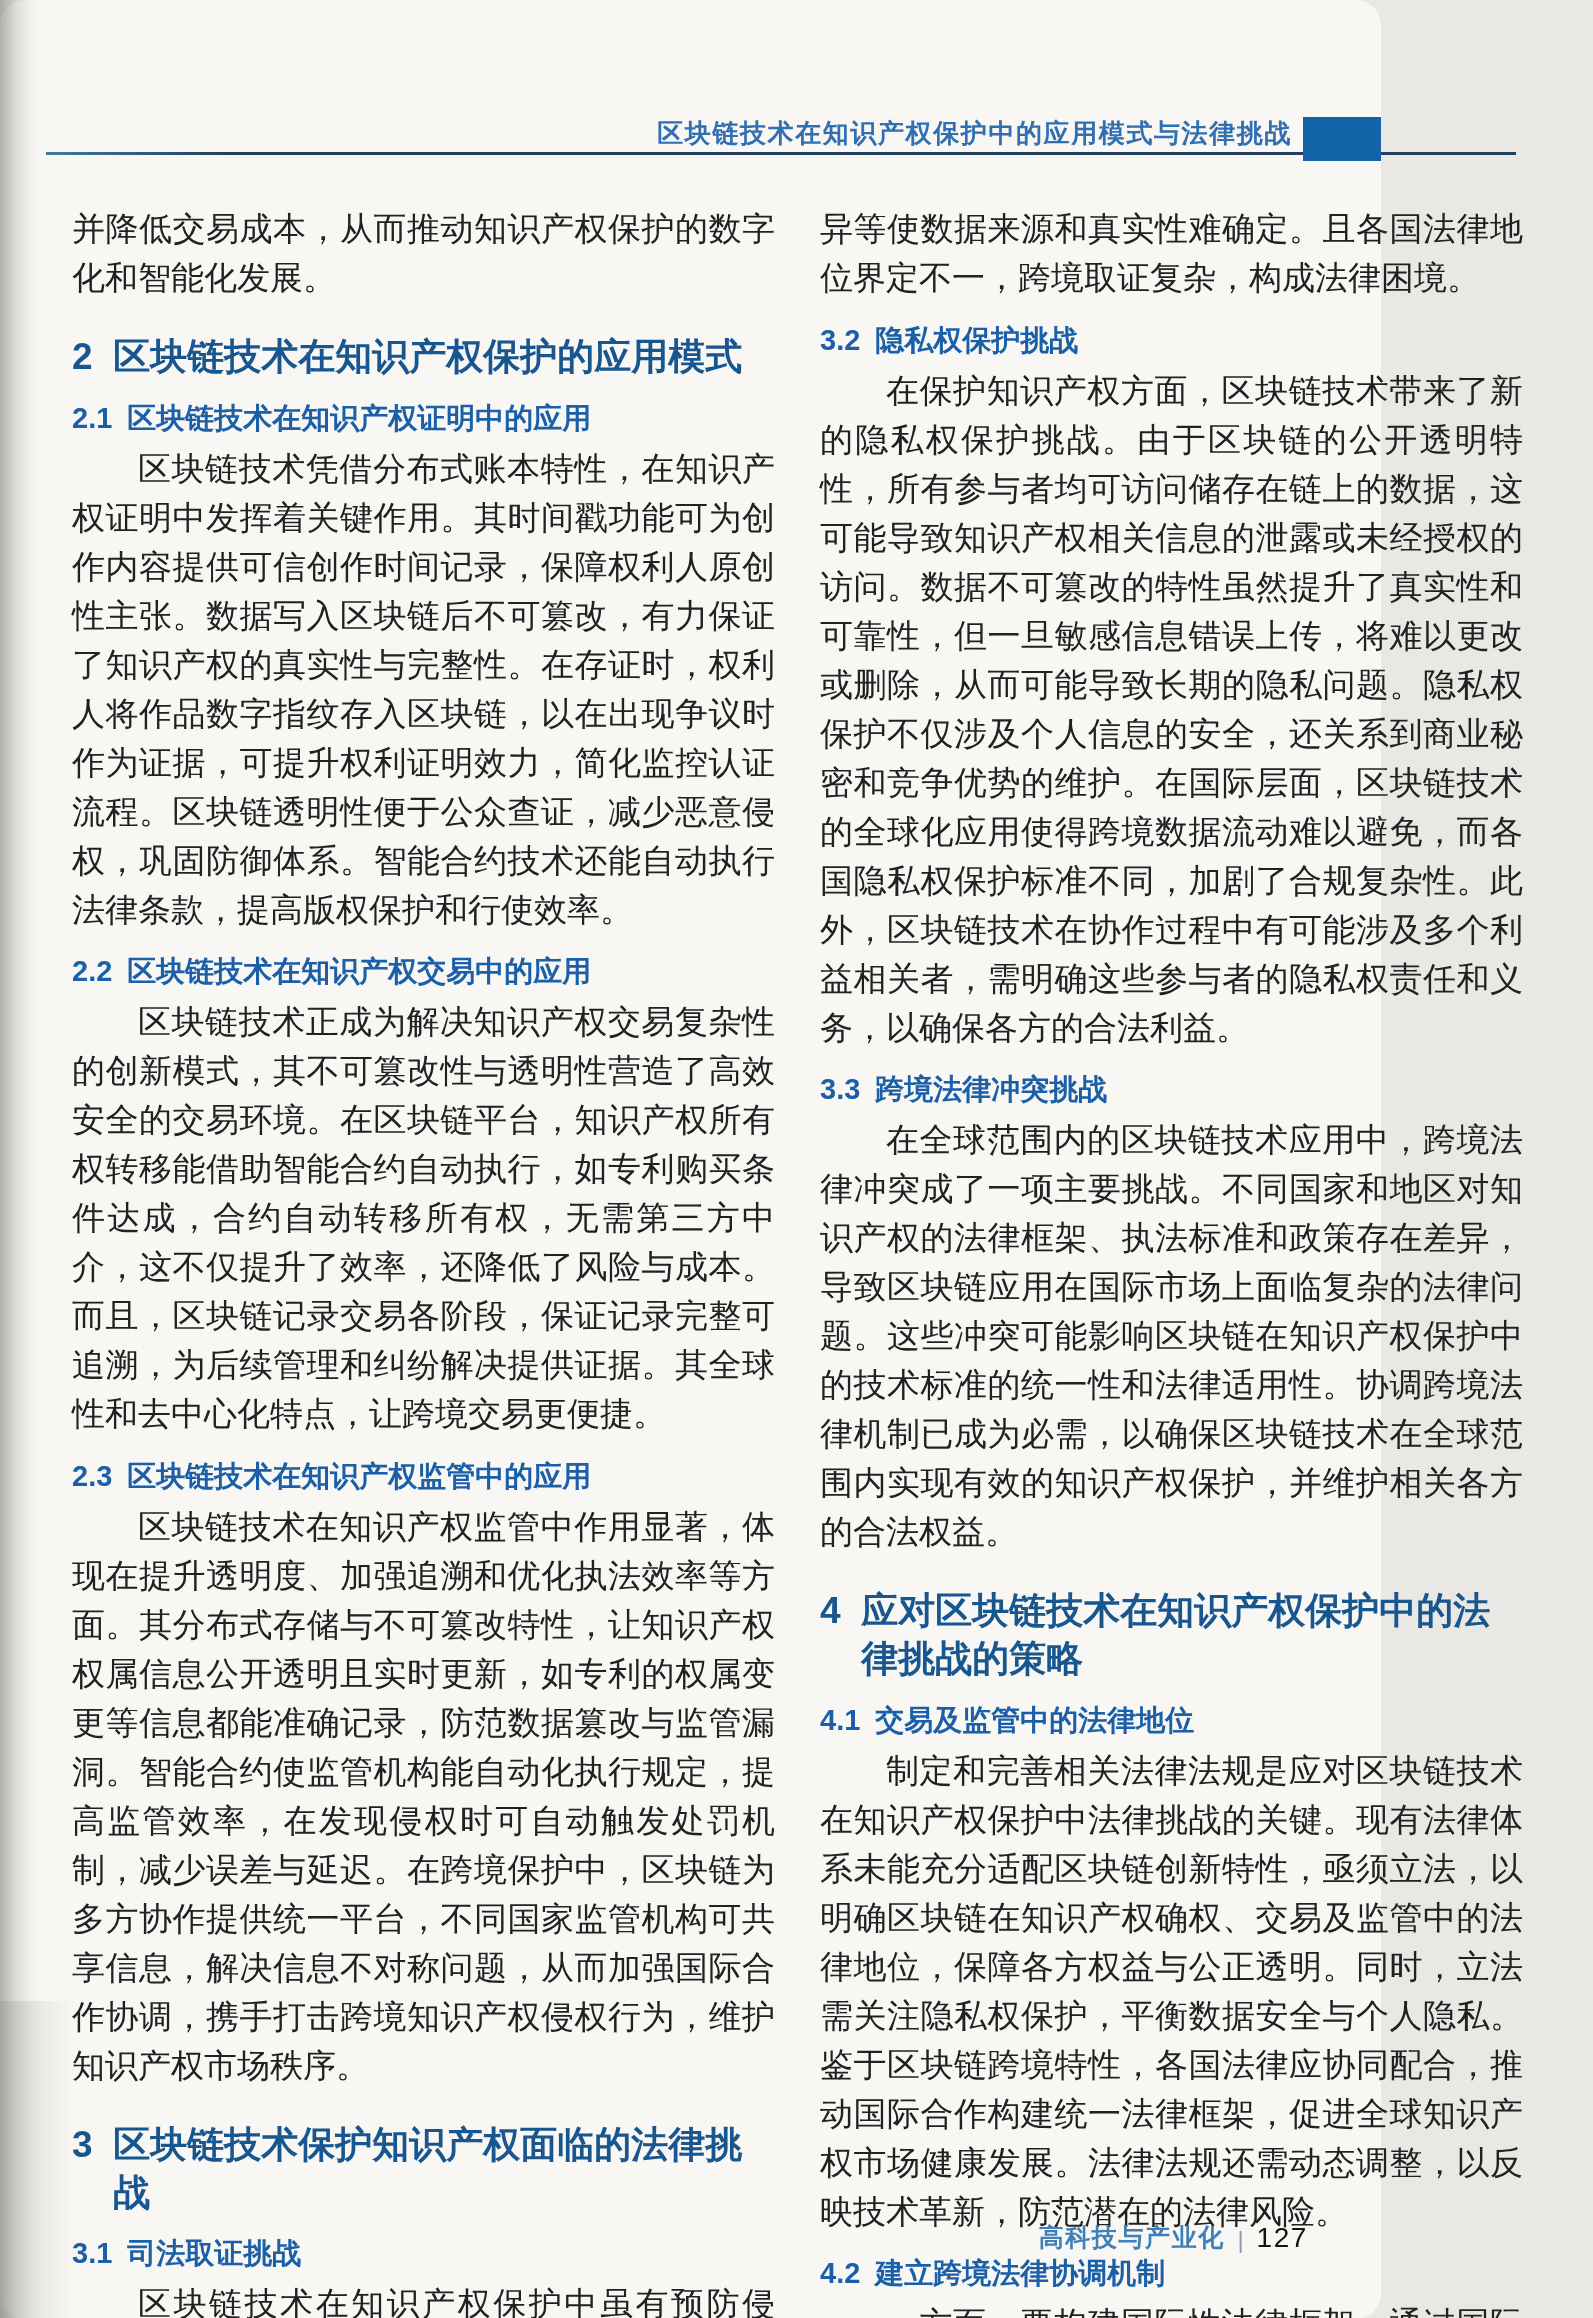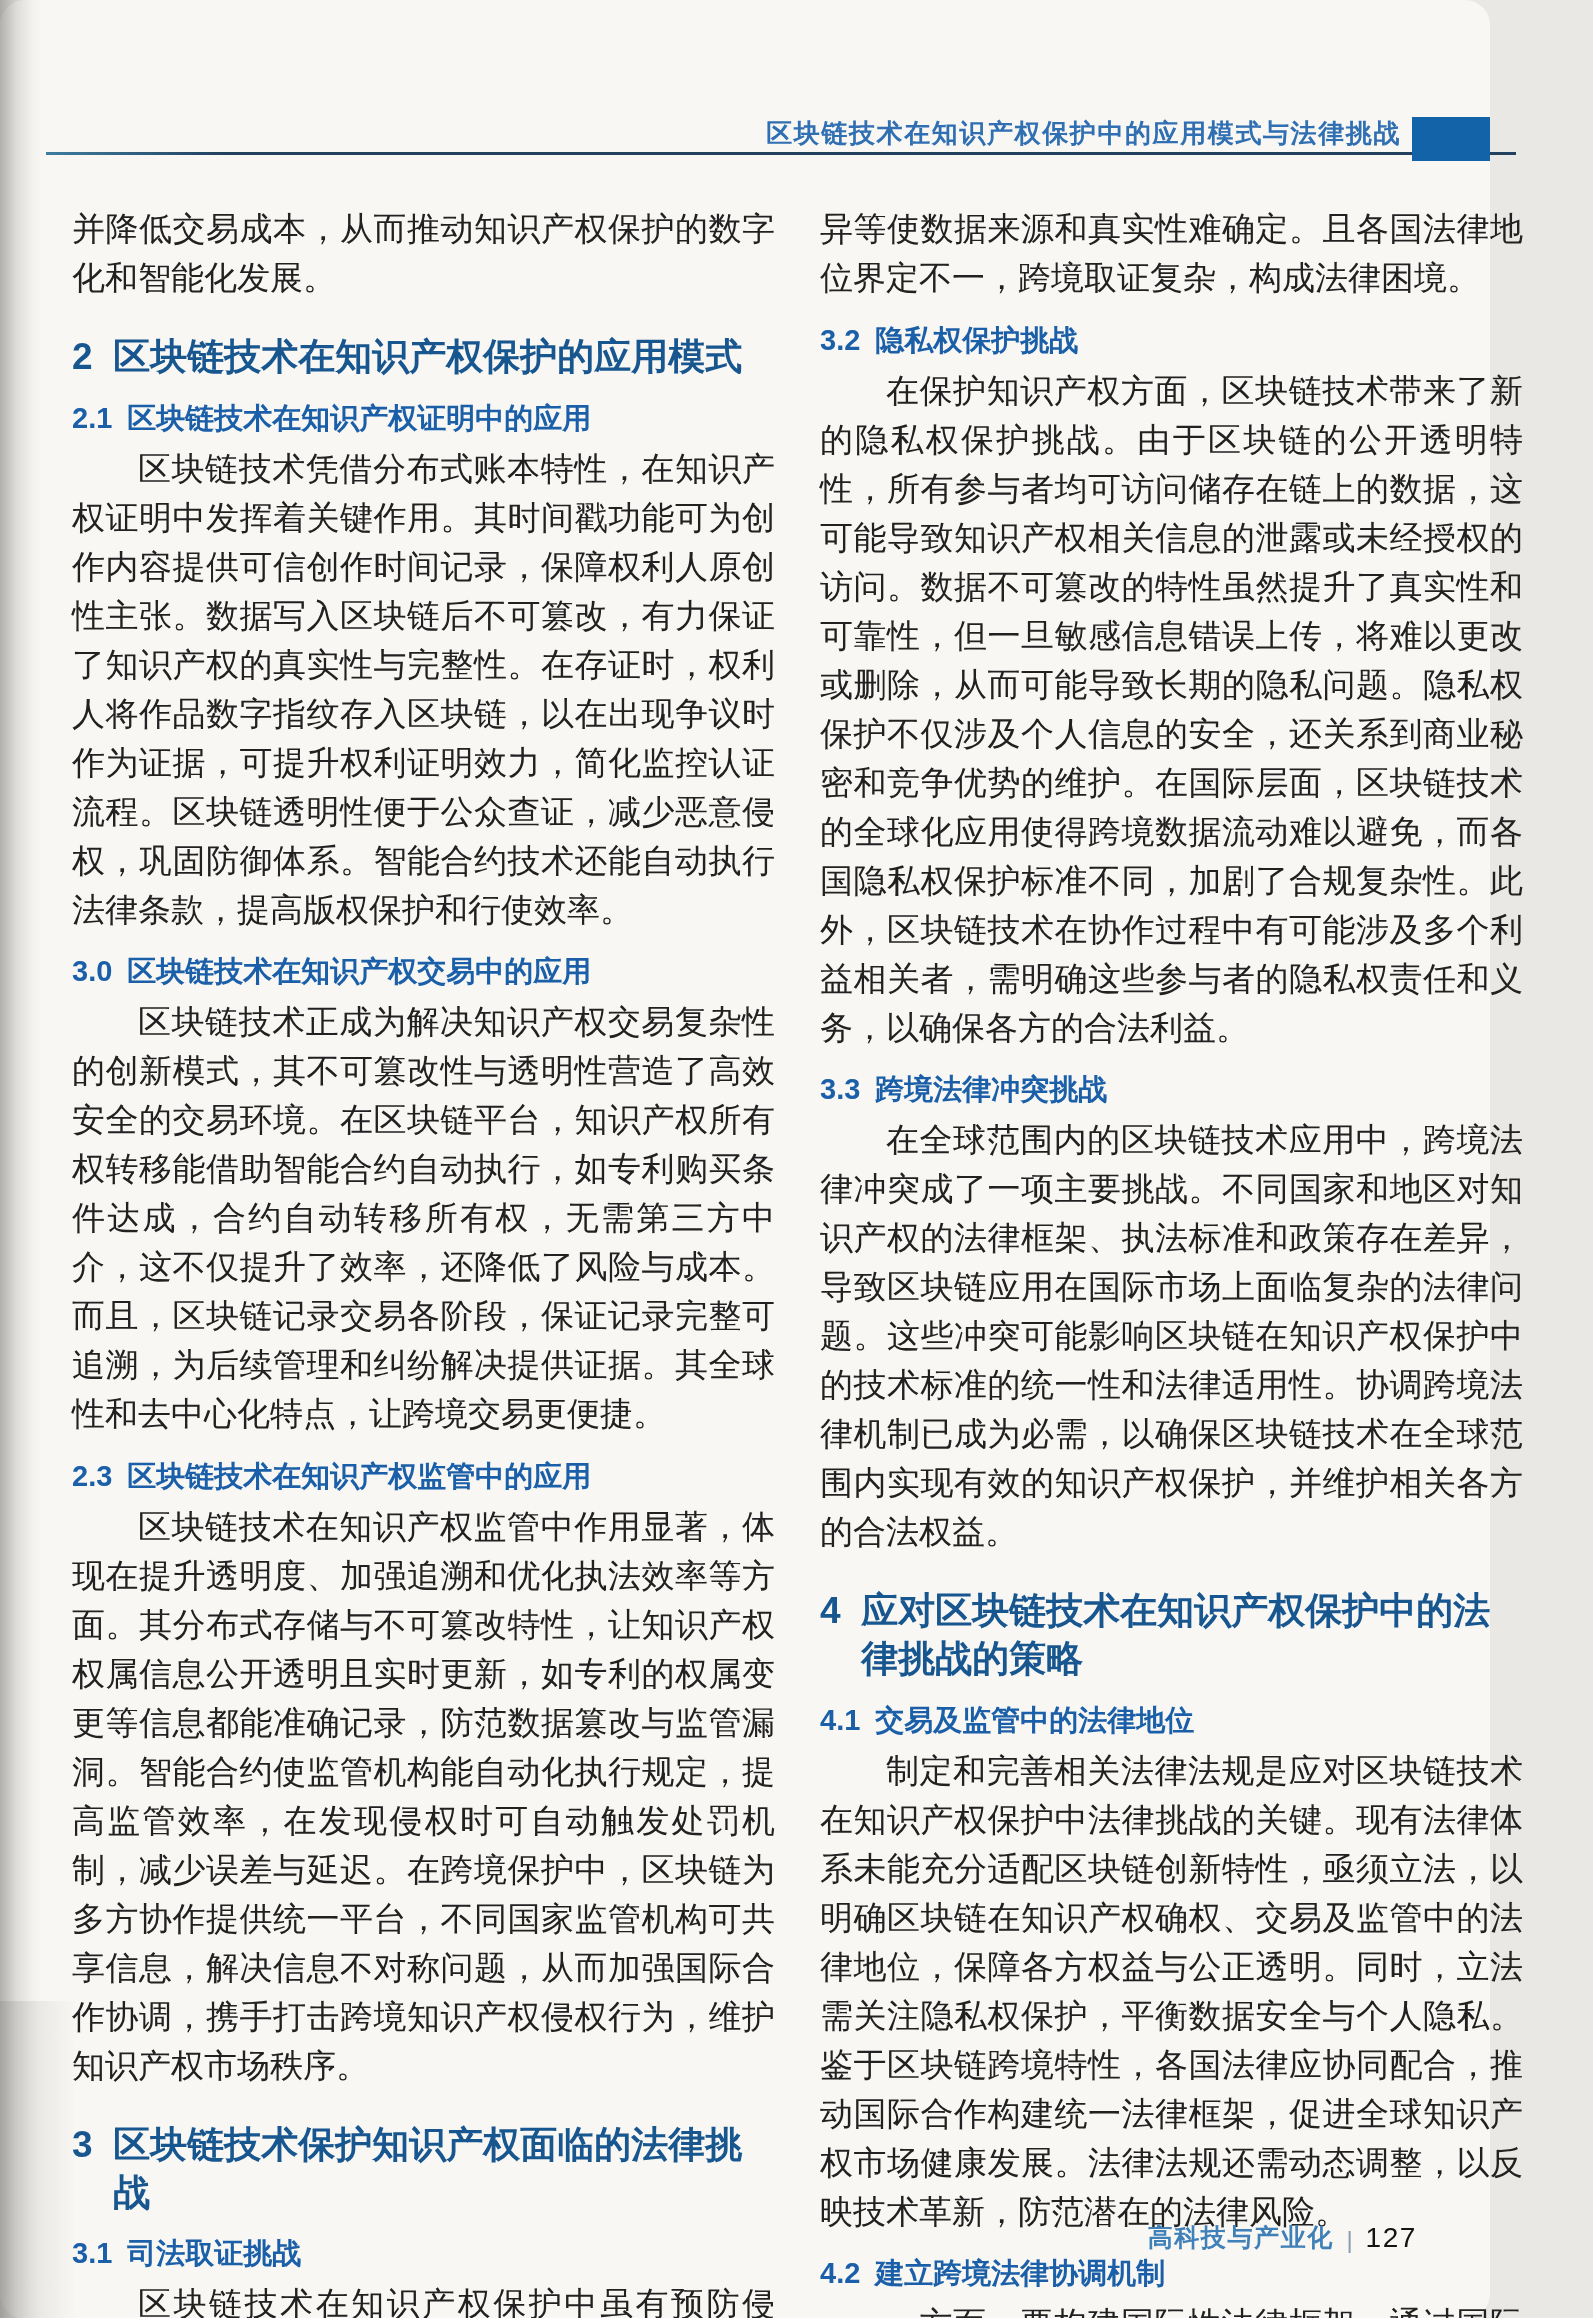"区块链技术在知识产权保护中的应用模式与法律挑战" .page { width: 1490px -> 1381px }
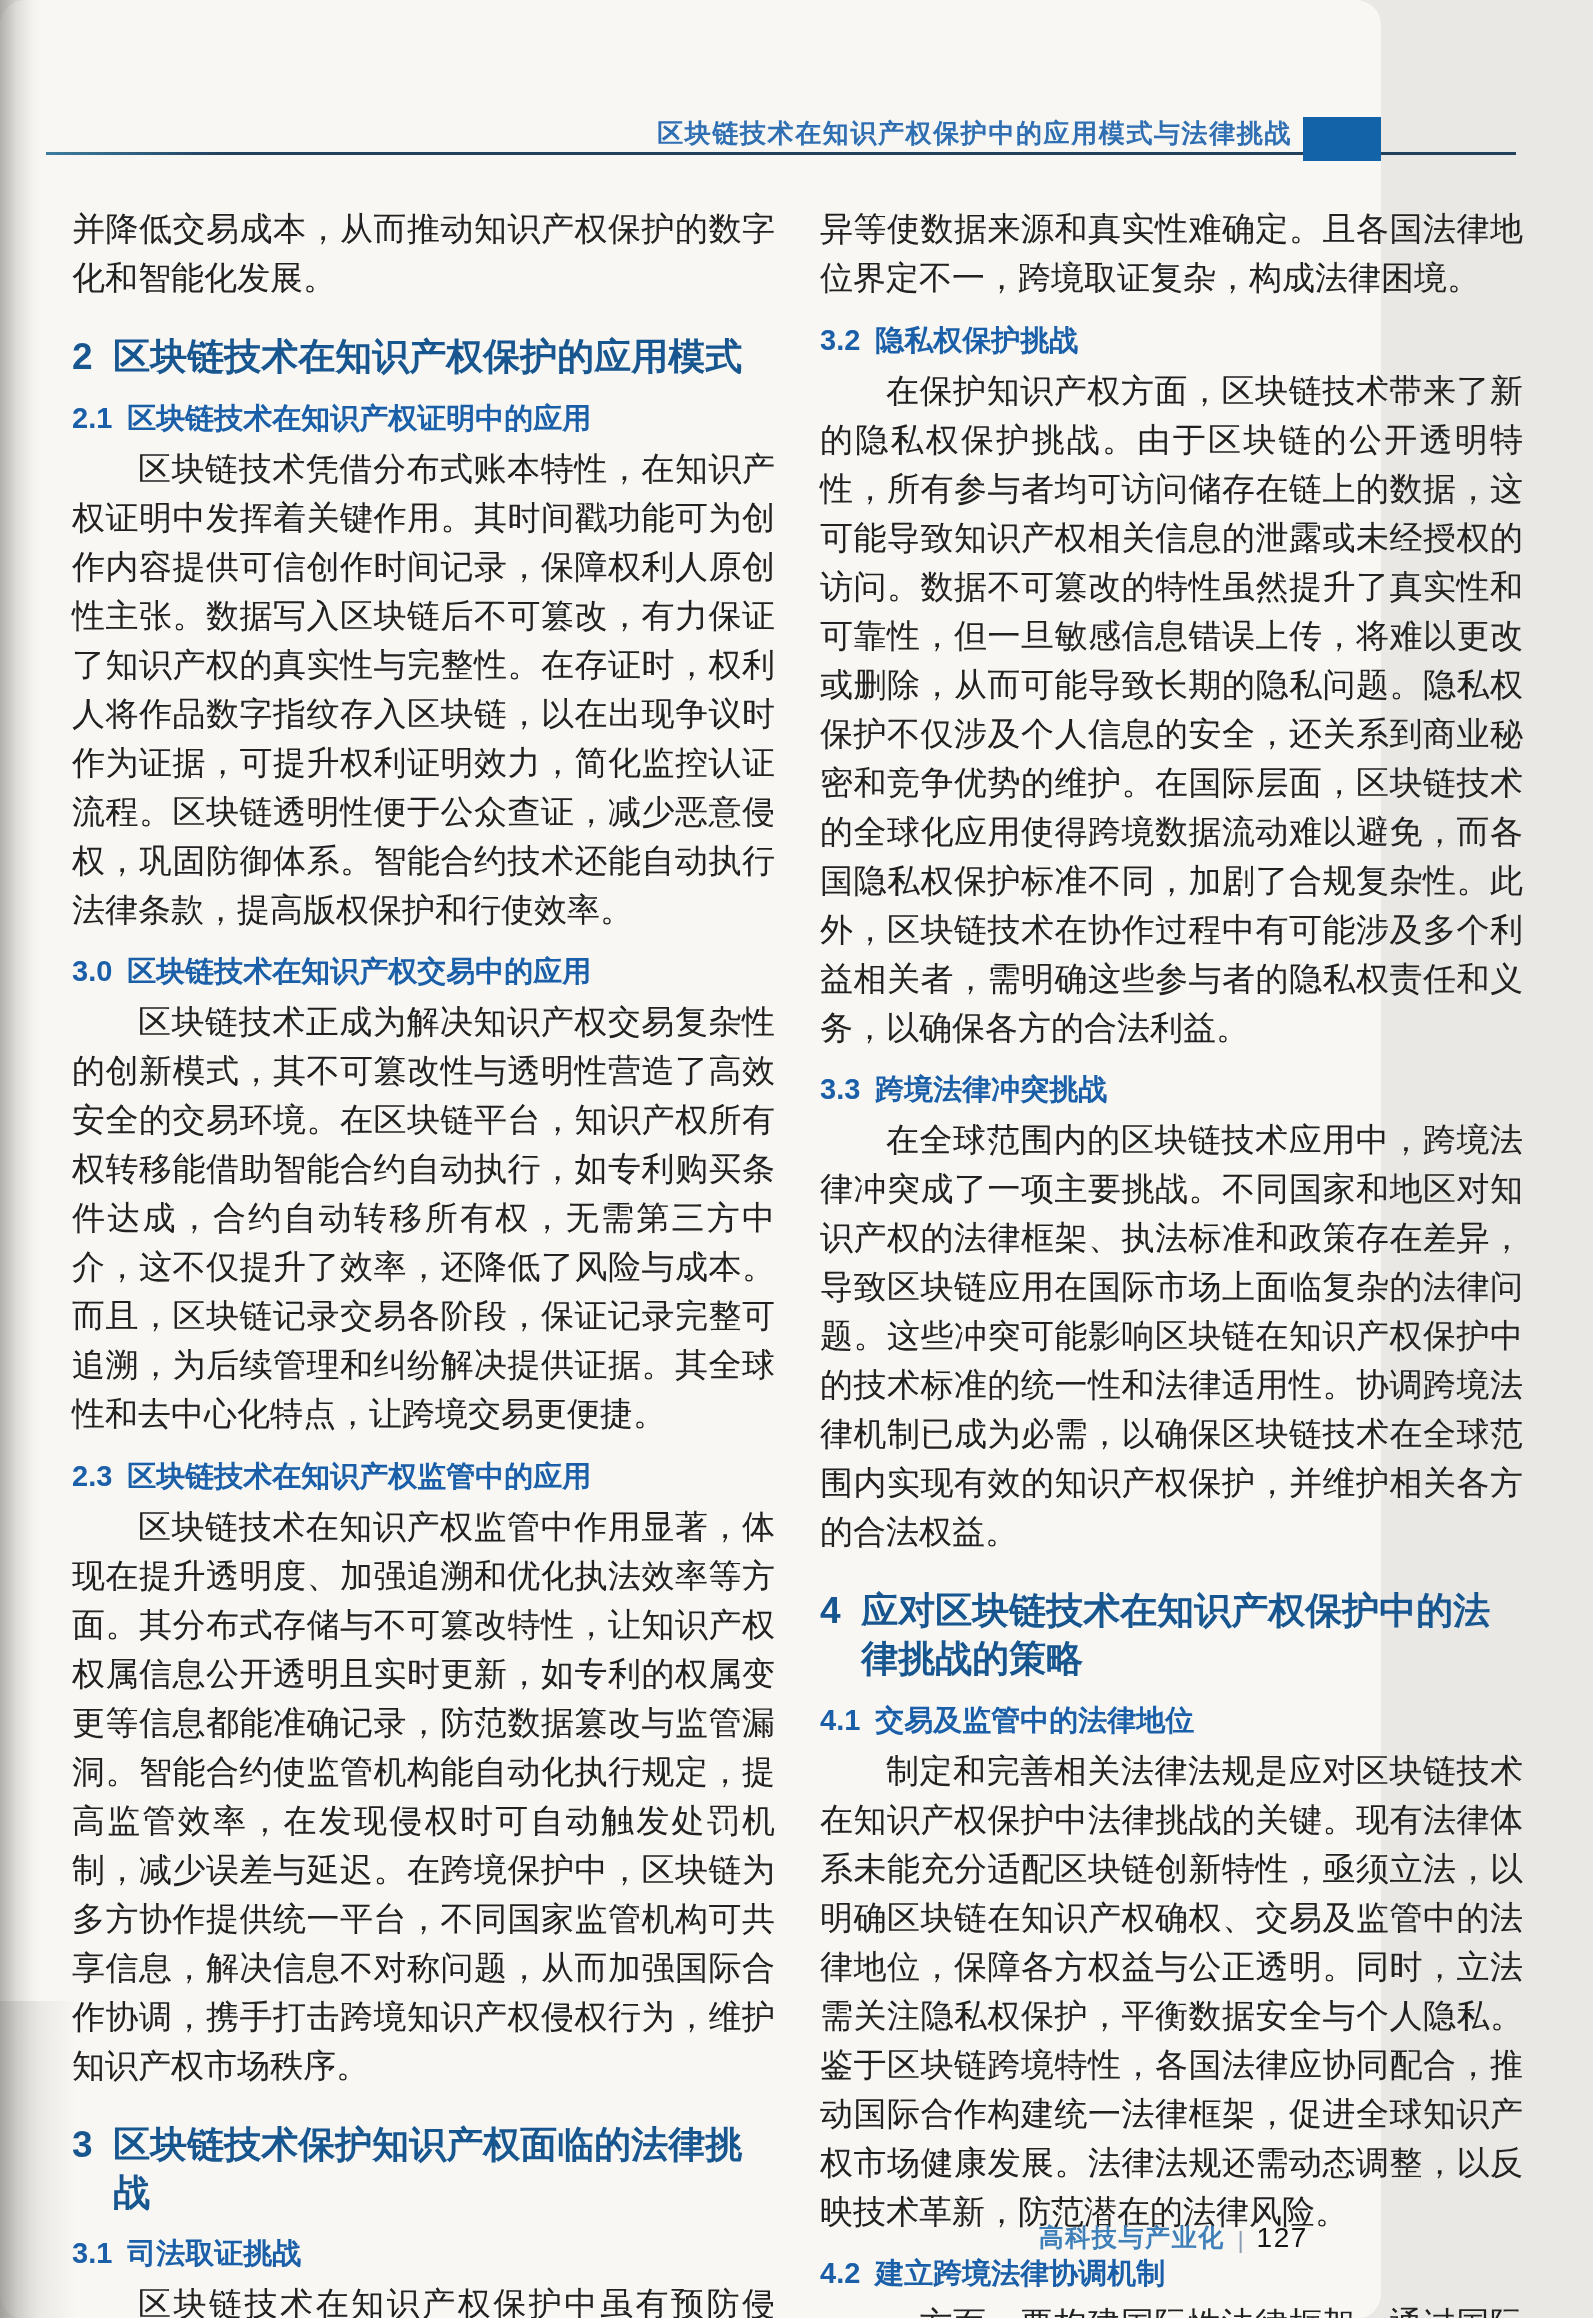"3.0" span.num { text: 3.0 -> 2.2 }
